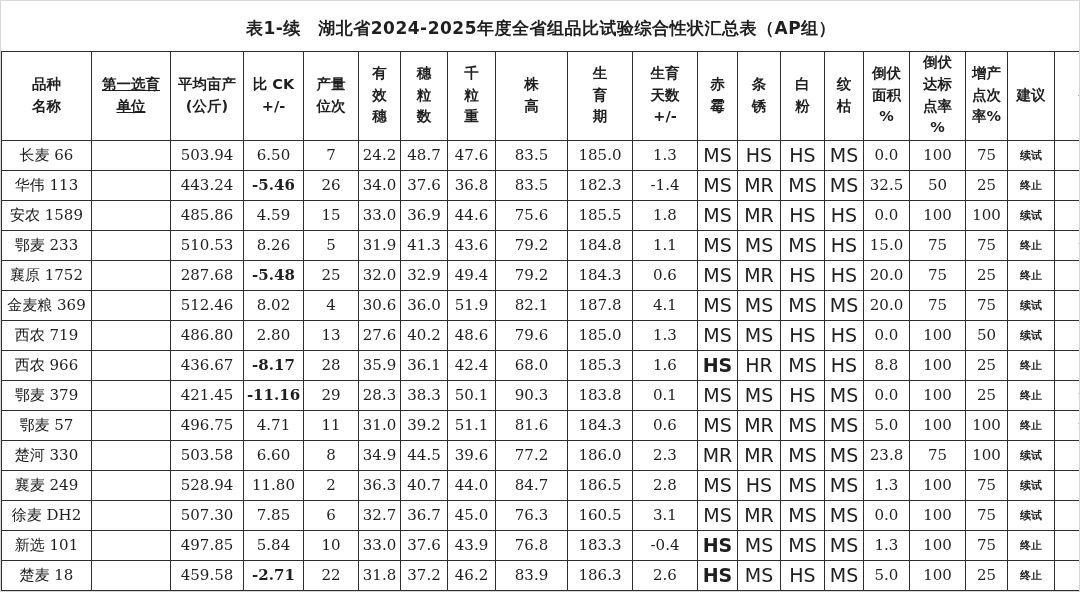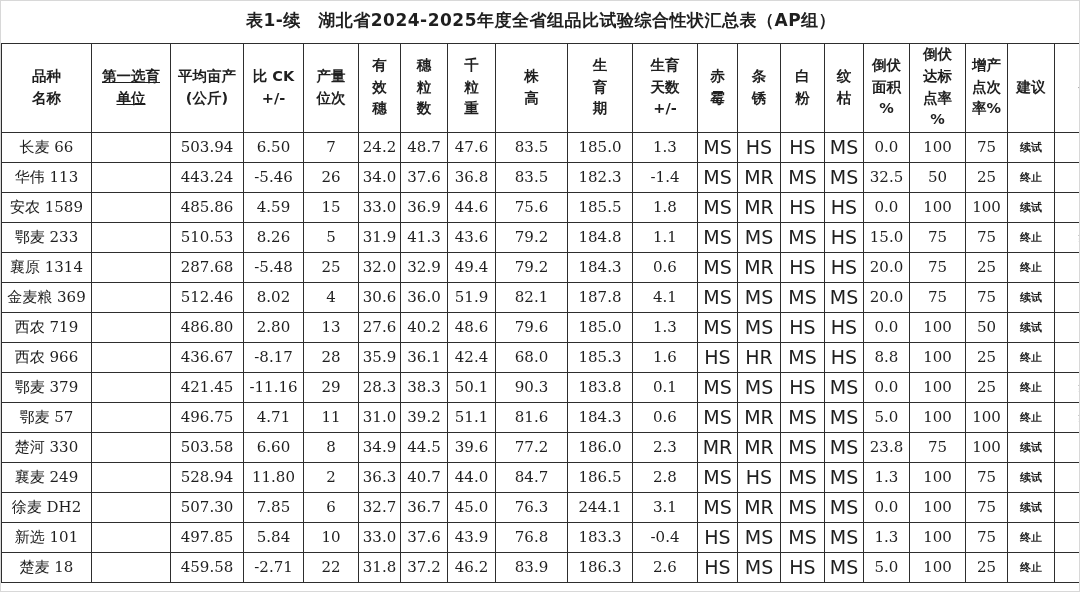"表1-续 湖北省2024-2025年度全省组品比试验综合性状汇总表（AP组）" .page { padding-top: 7px -> 15px }
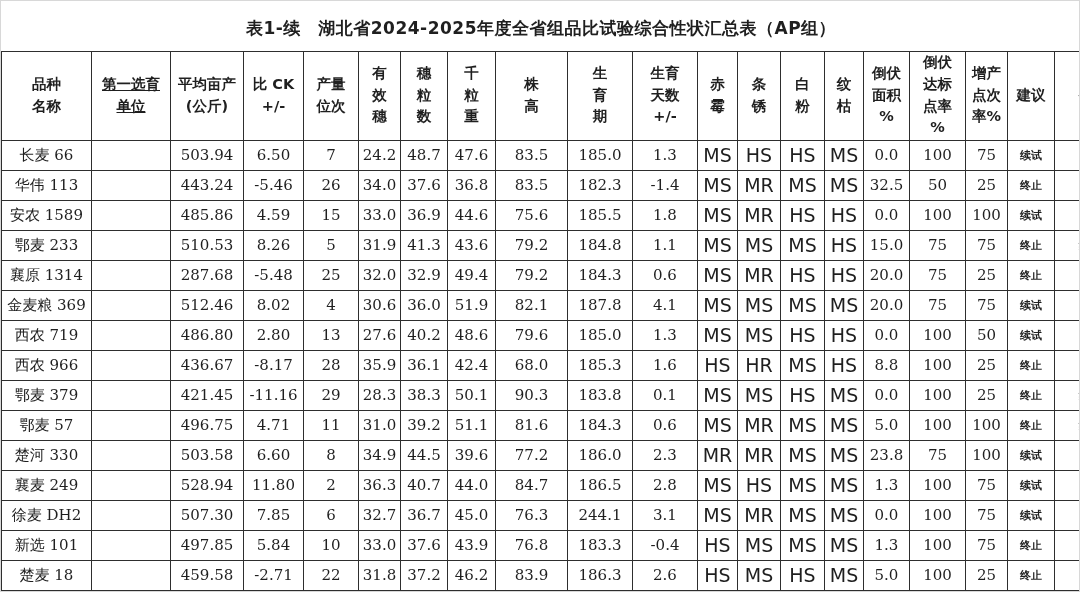"-5.46" td.bold { font-weight: normal -> bold }
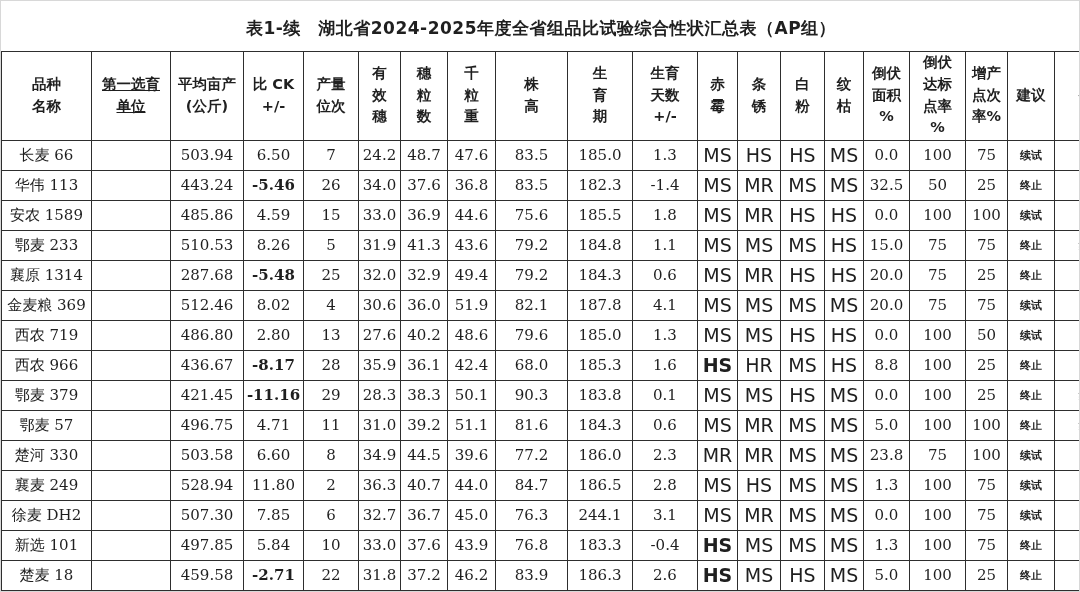"襄原 1314" td { text: 1314 -> 1752 }
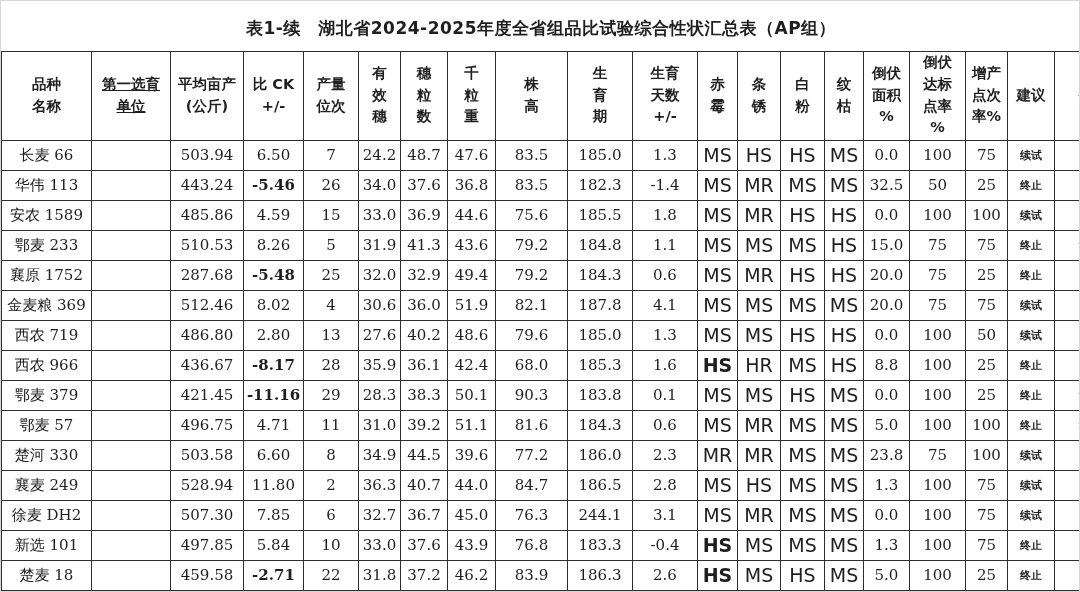"244.1" td { text: 244.1 -> 160.5 }
